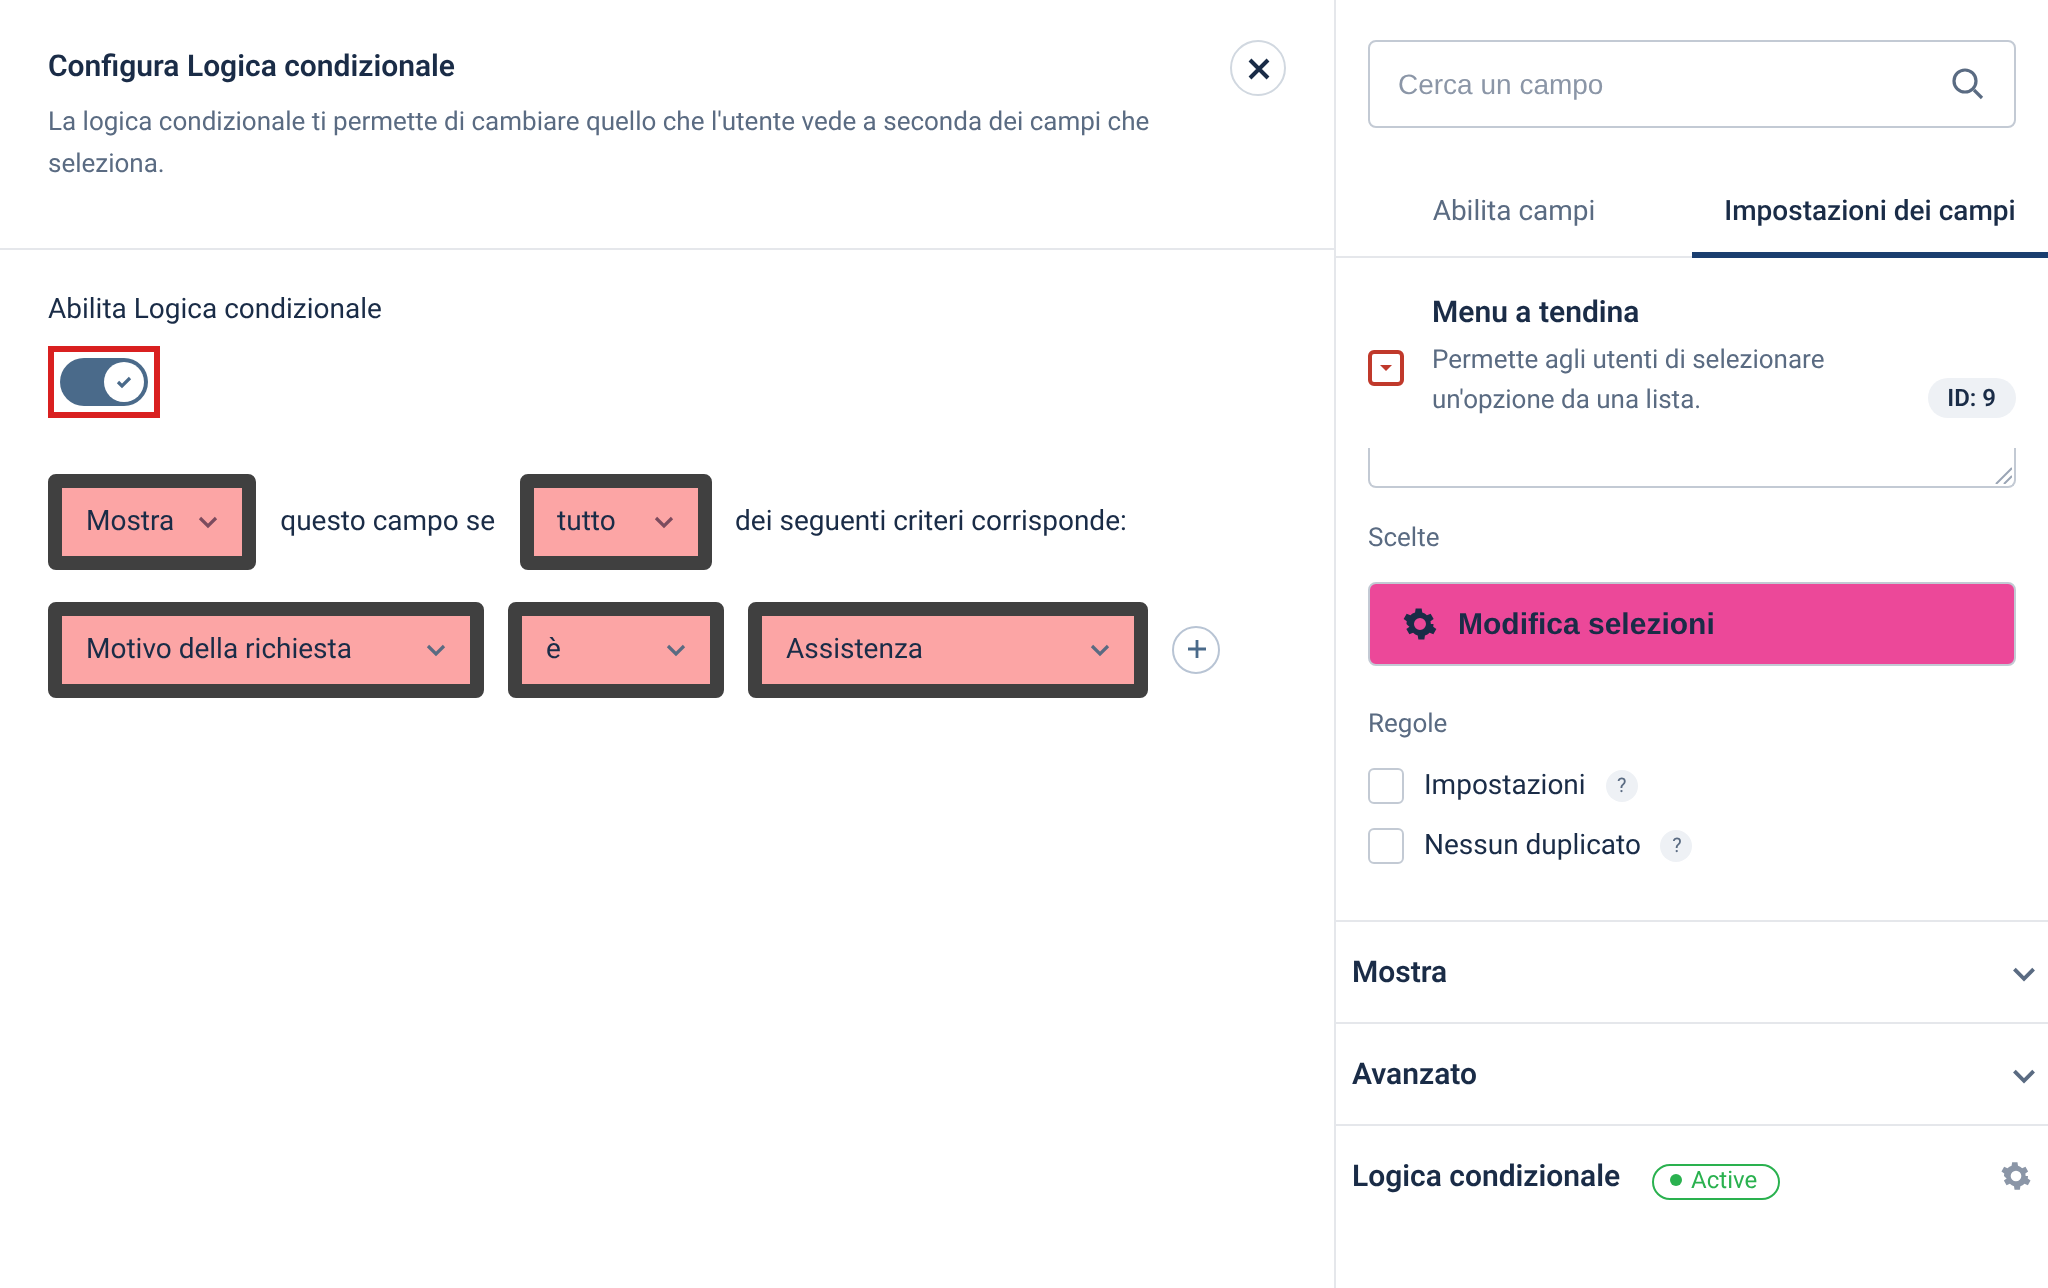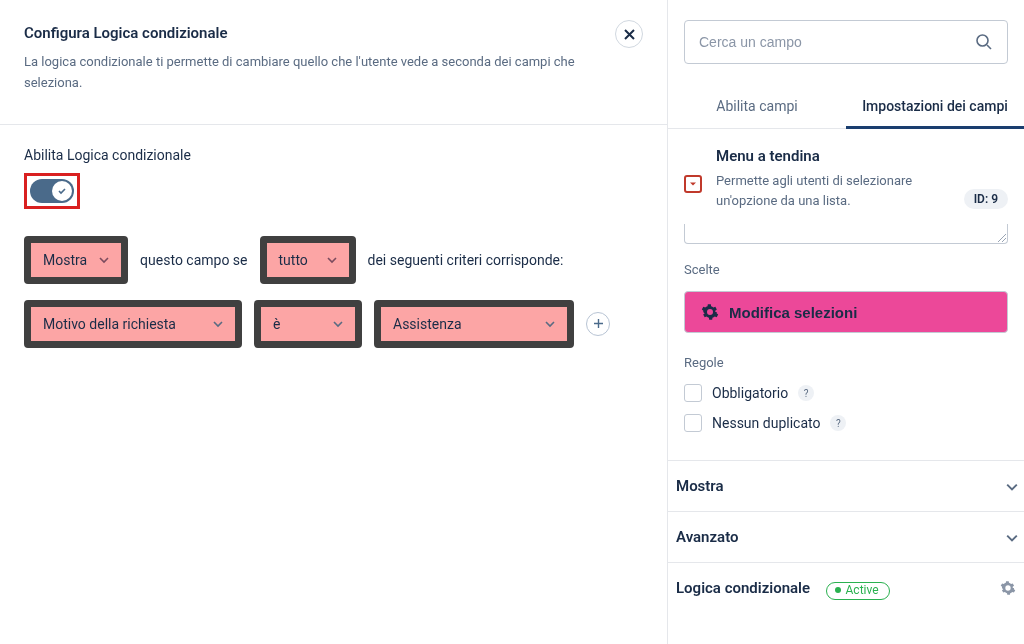"Obbligatorio" span { text: Obbligatorio -> Impostazioni }
